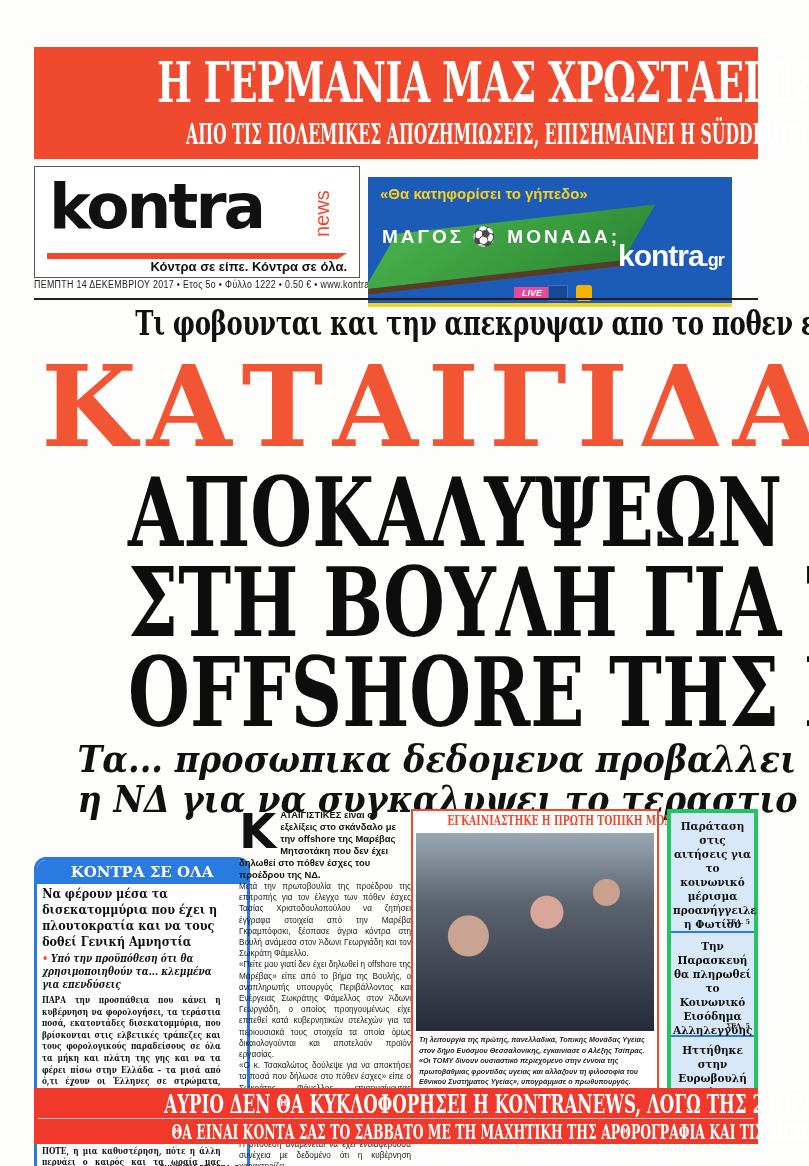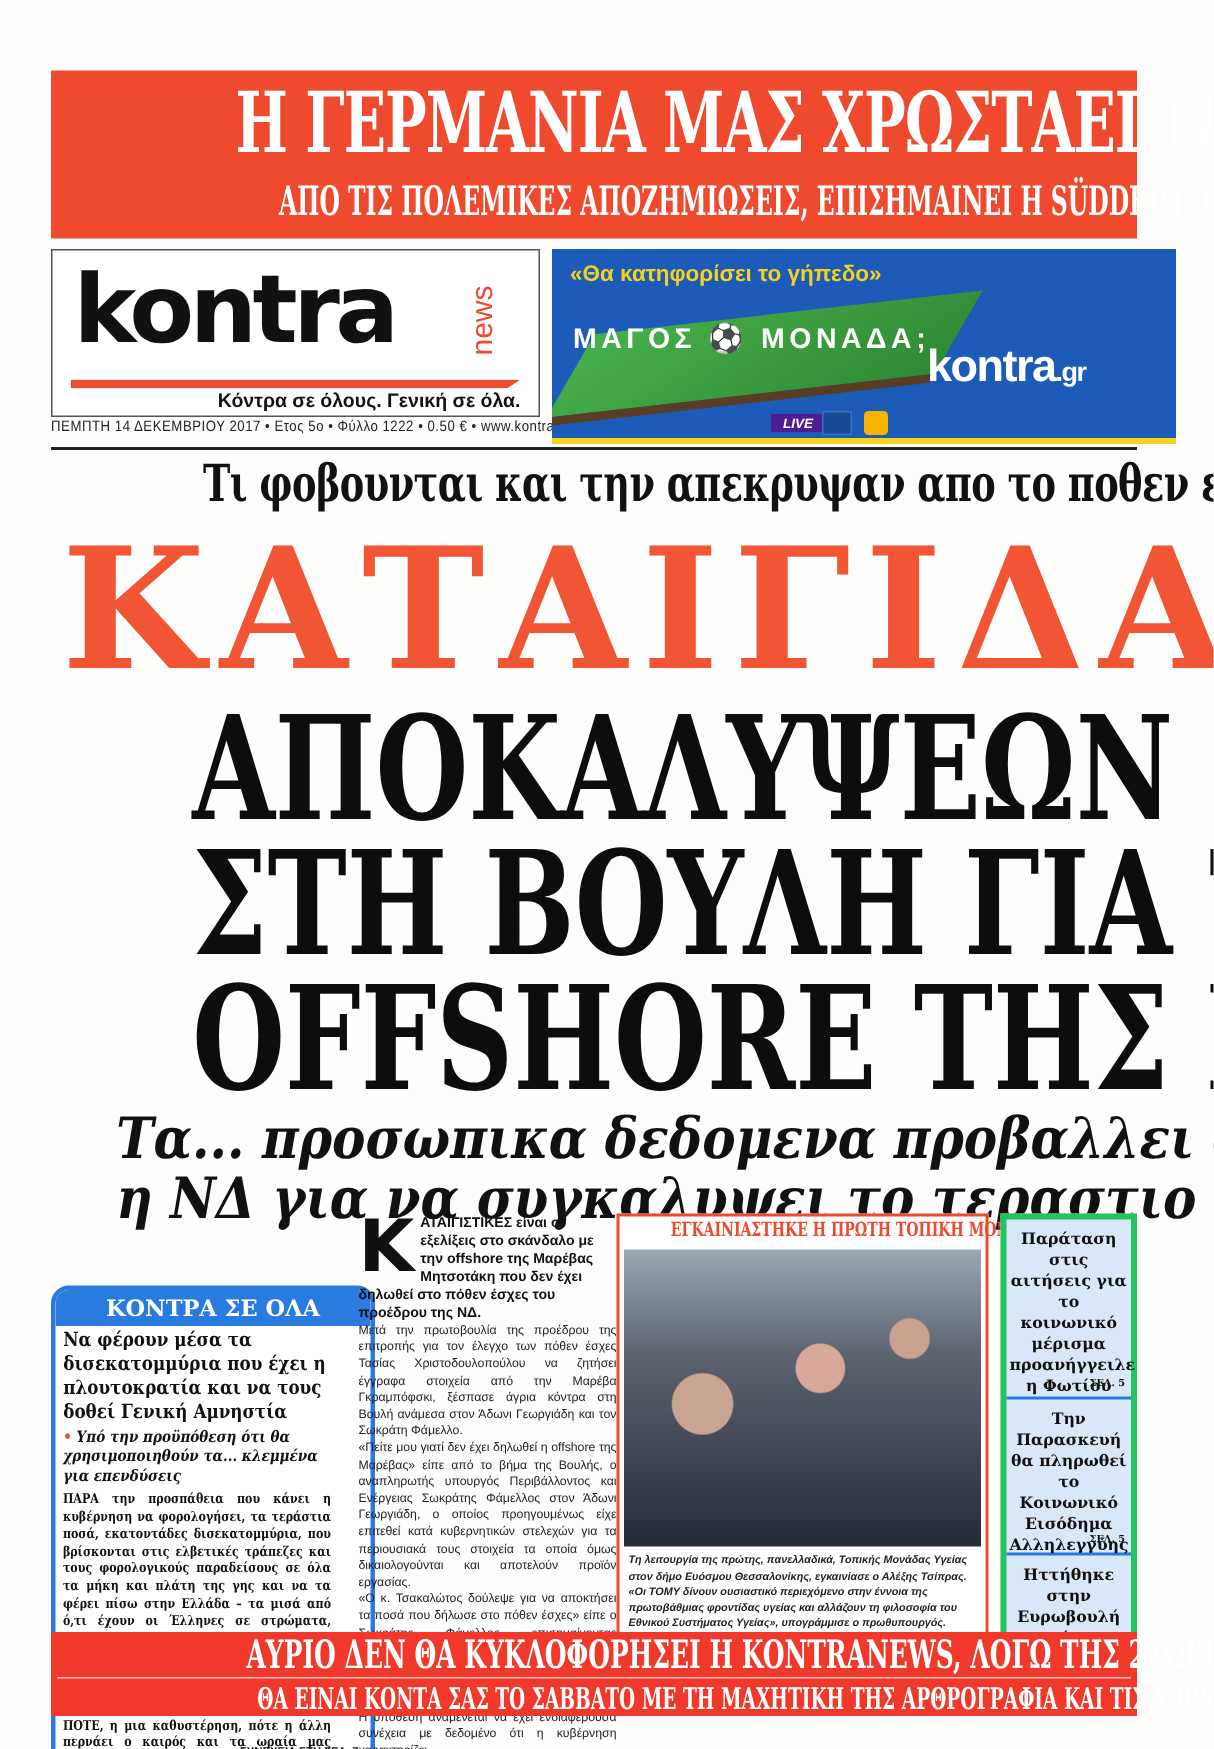"«Θα κατηφορίσει το γήπεδο»" .ad { top: 119px -> 130px; width: 416px -> 364px }
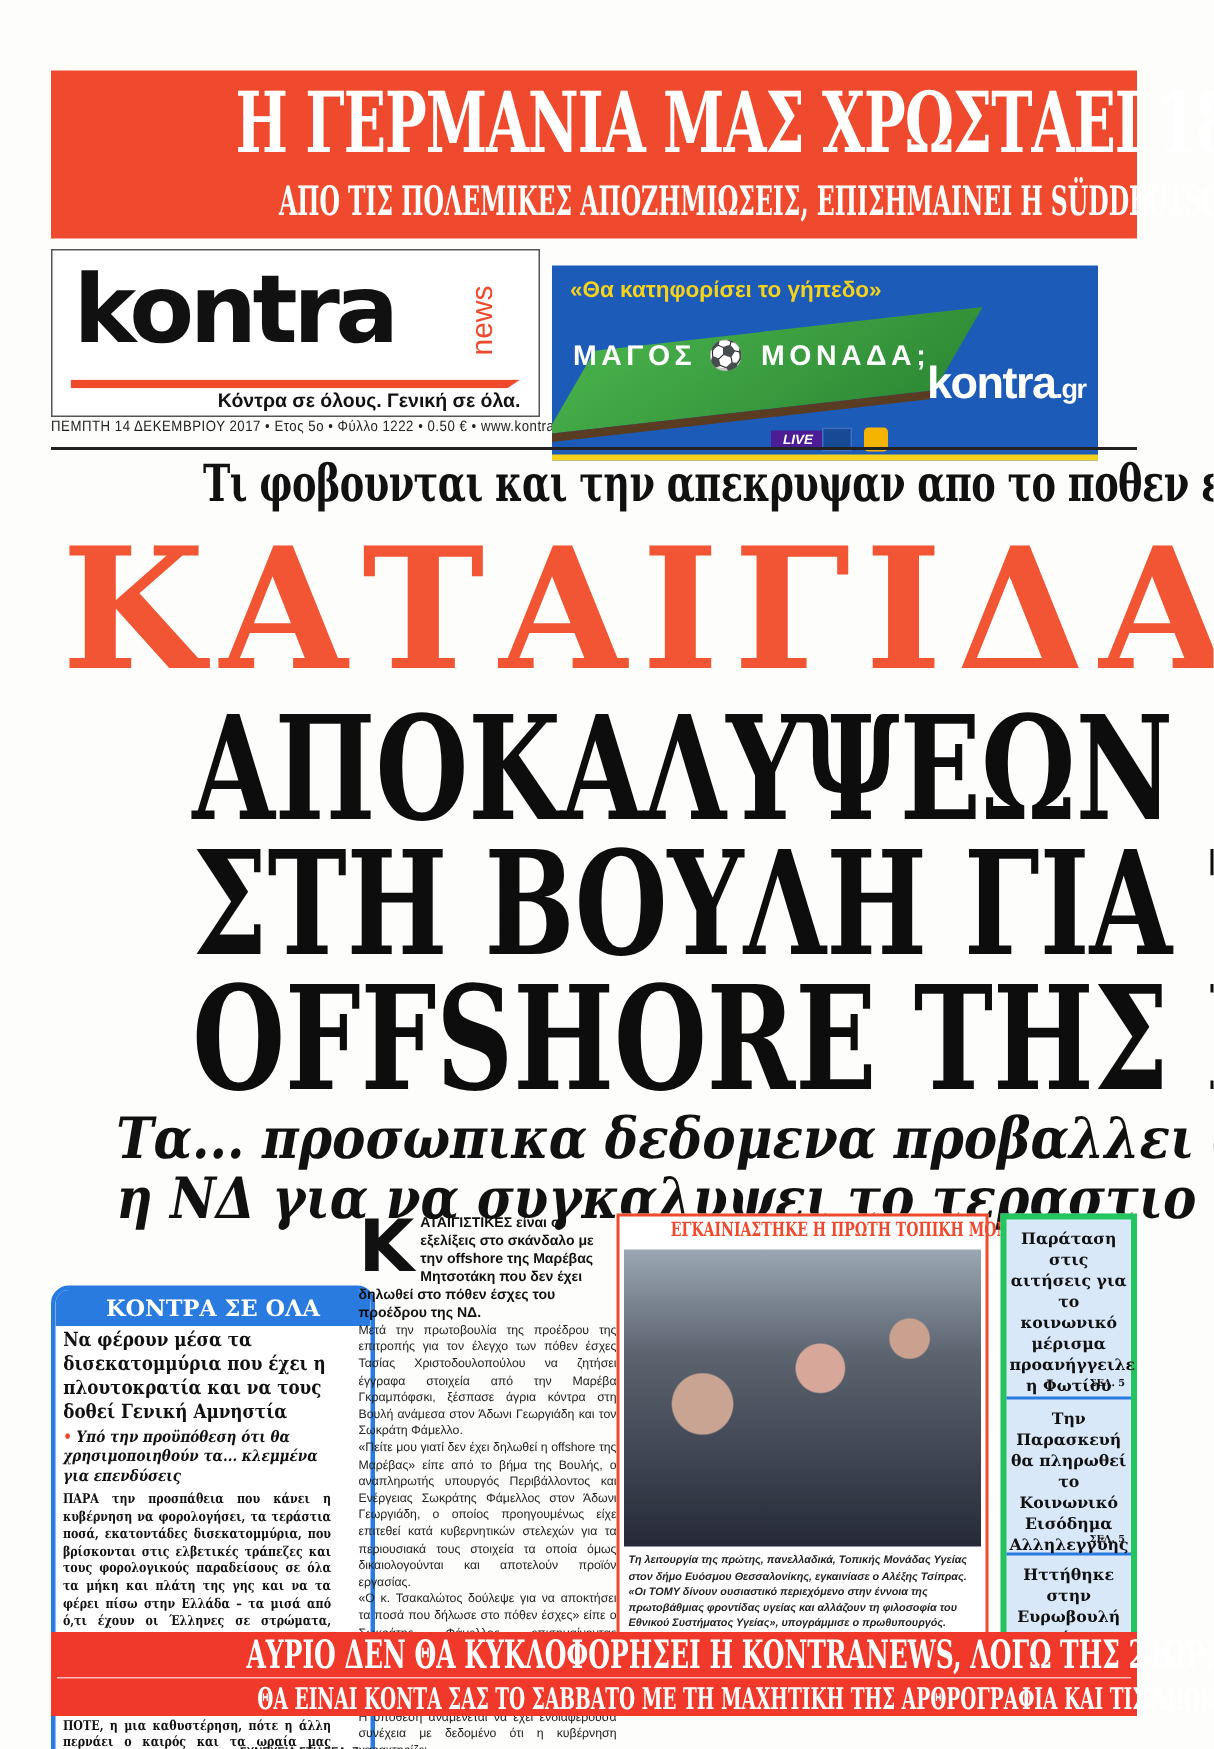"Κόντρα σε όλους. Γενική σε" div.tagline { text: όλους. Γενική -> είπε. Κόντρα }
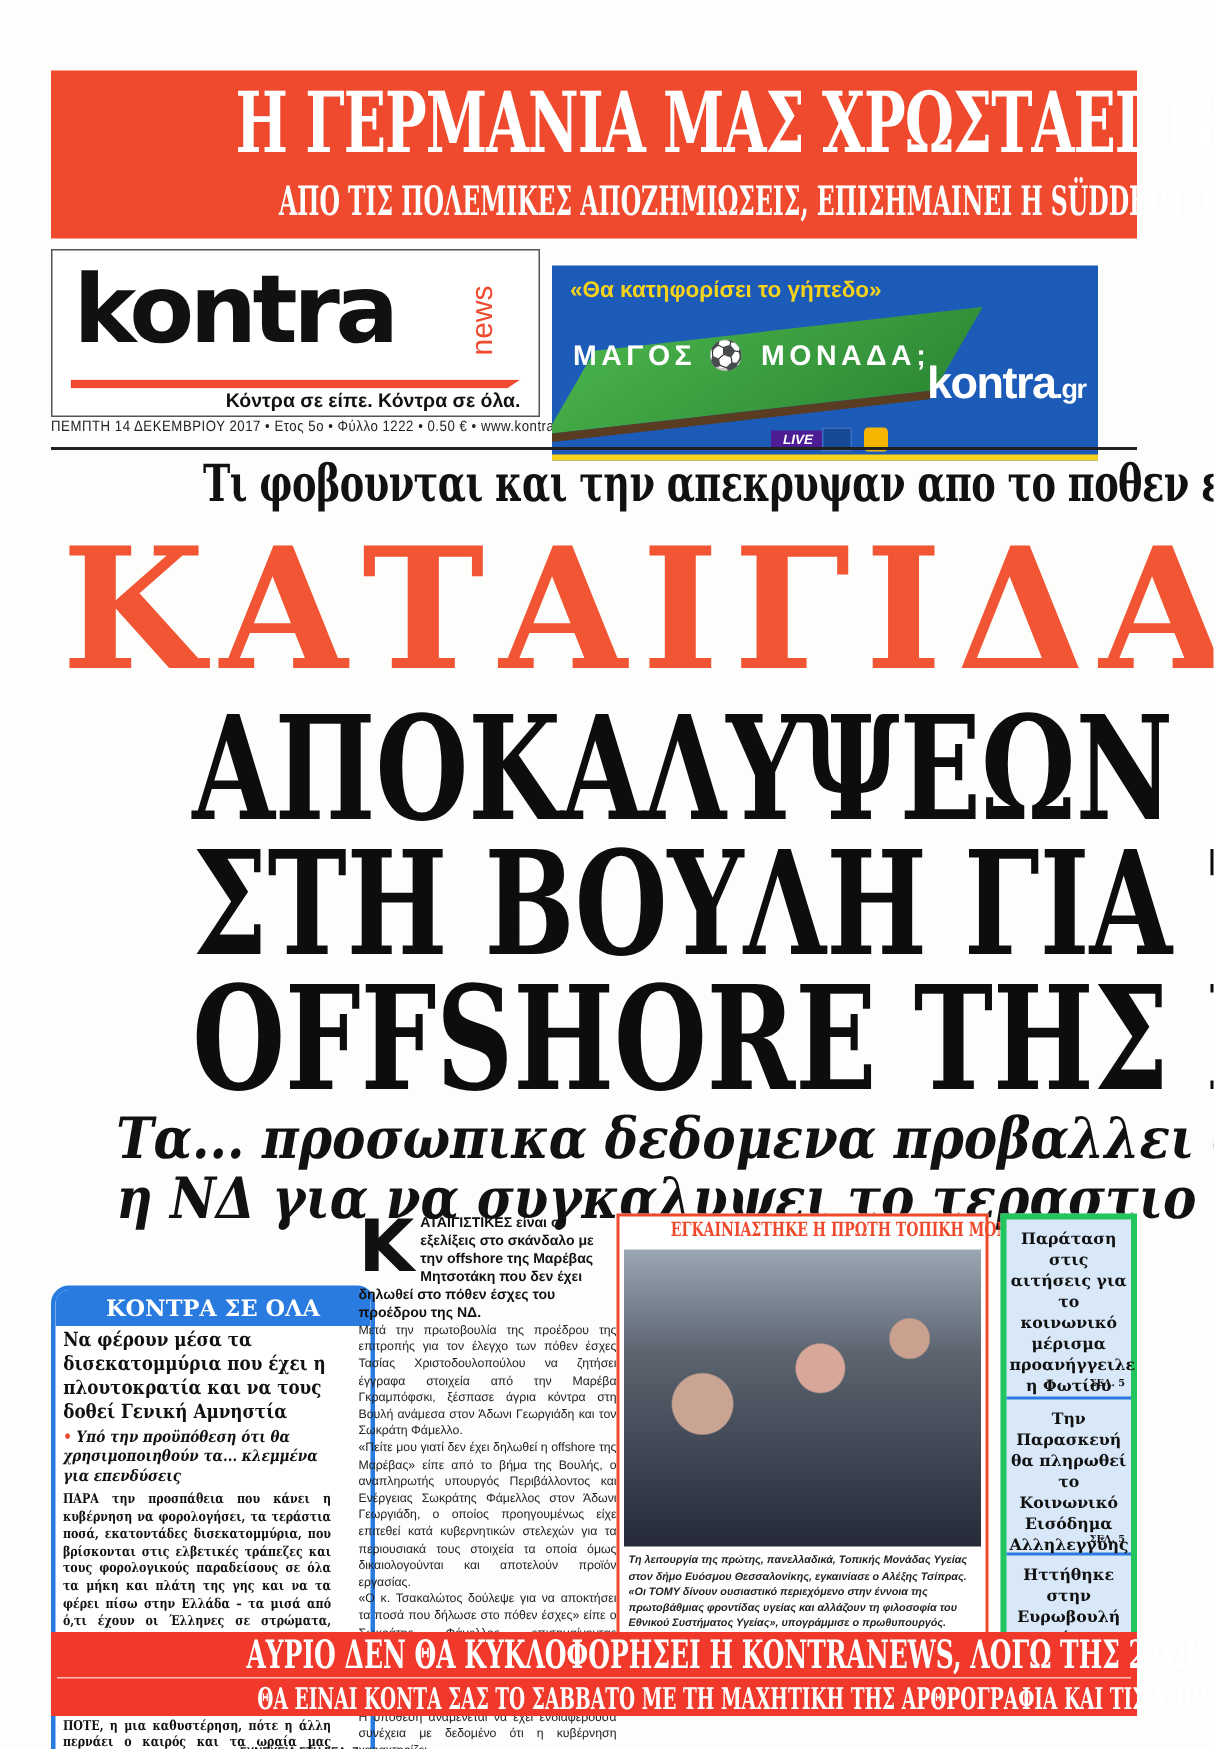"LIVE" .ad-live { background: #4c1d95 -> #ec4899 }
